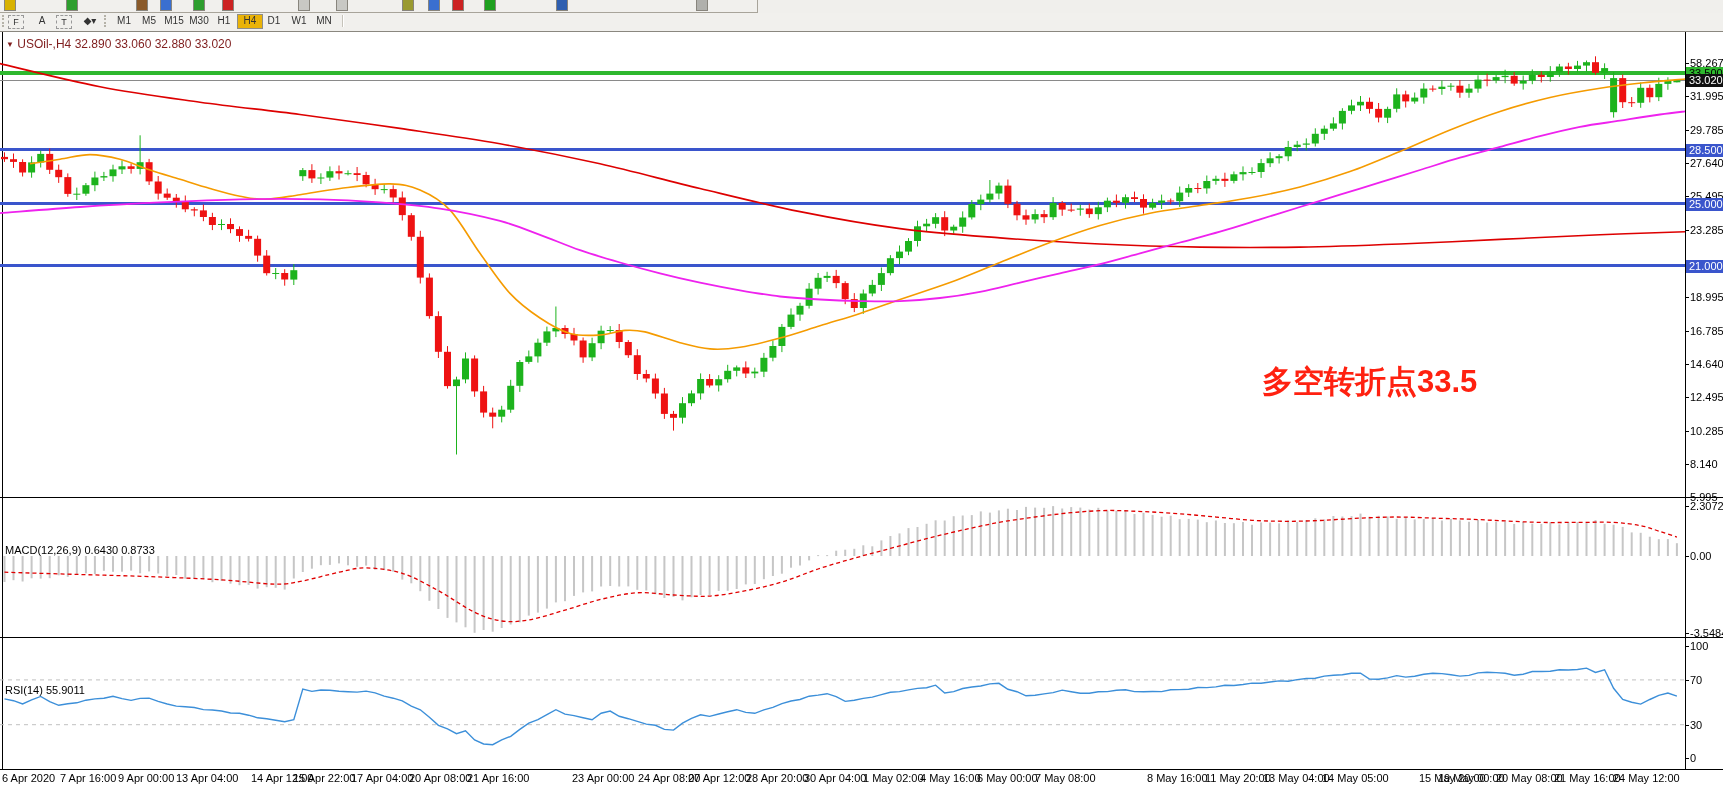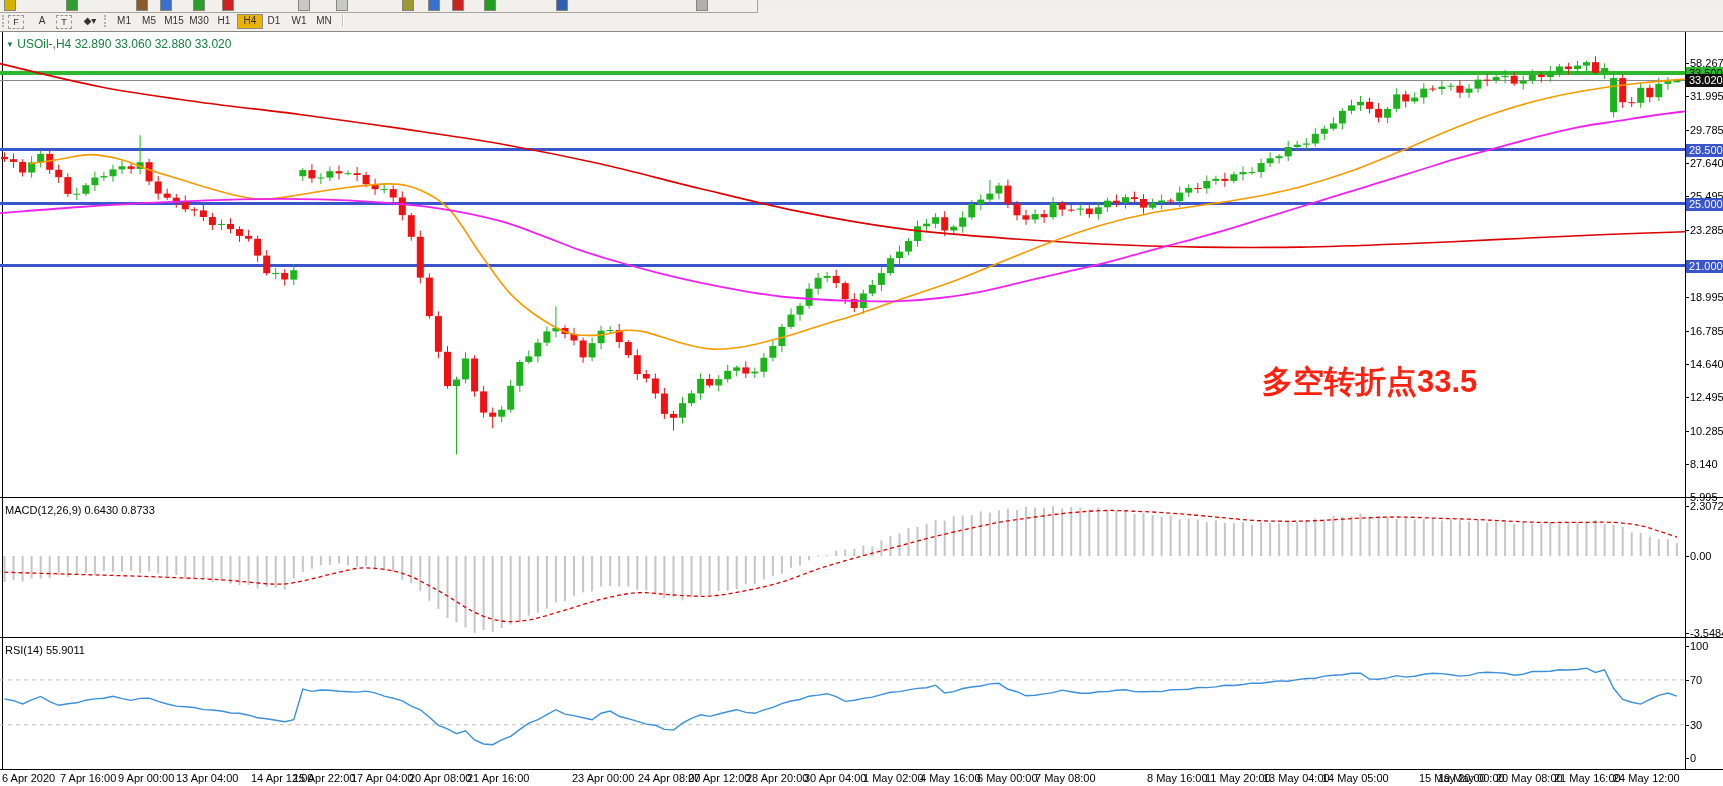"▼ USOil-,H4 32.890 33.060 32.880" #title { color: #15803d -> #7f1d1d }
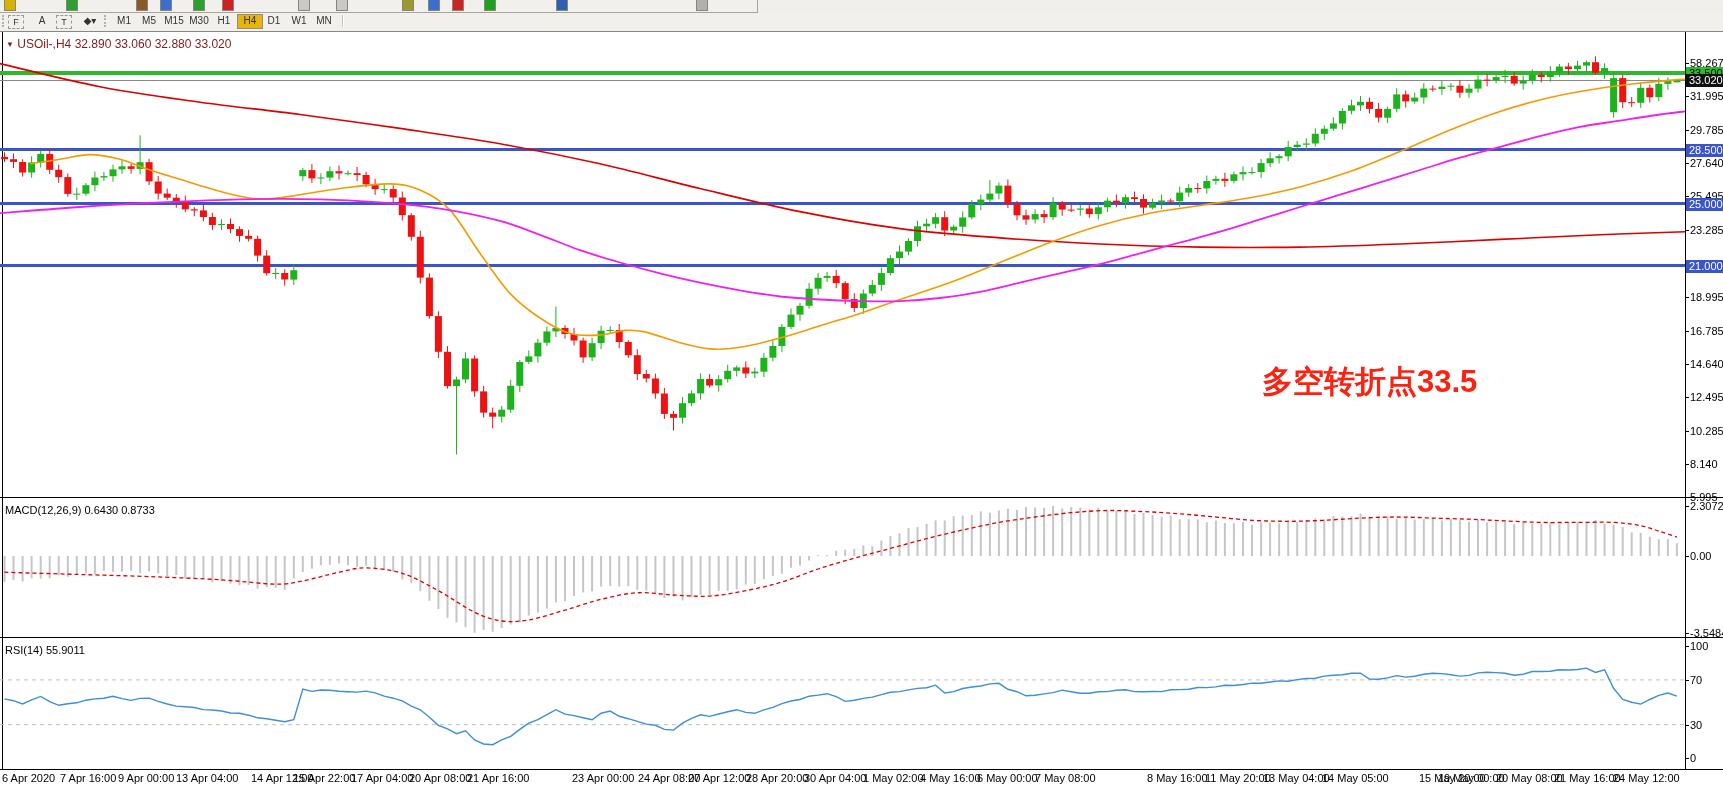"MACD(12,26,9) 0.6430 0.8733" .panelab { margin-top: none -> 40px }
